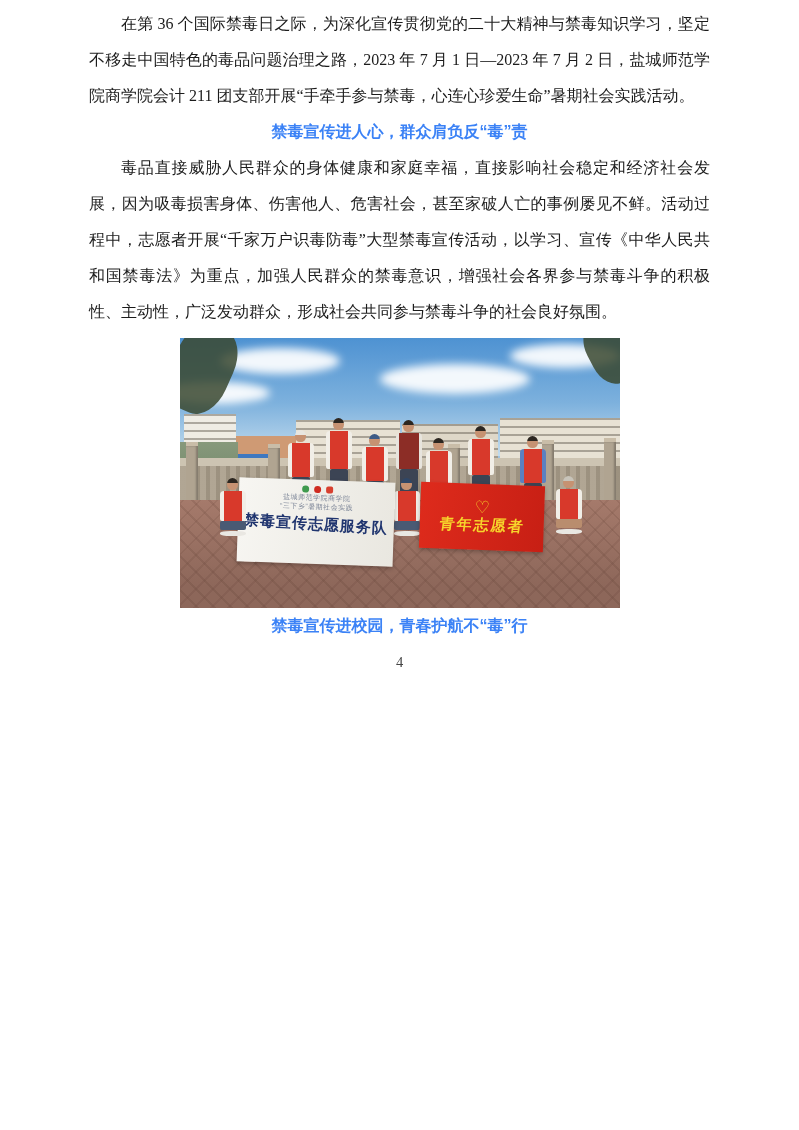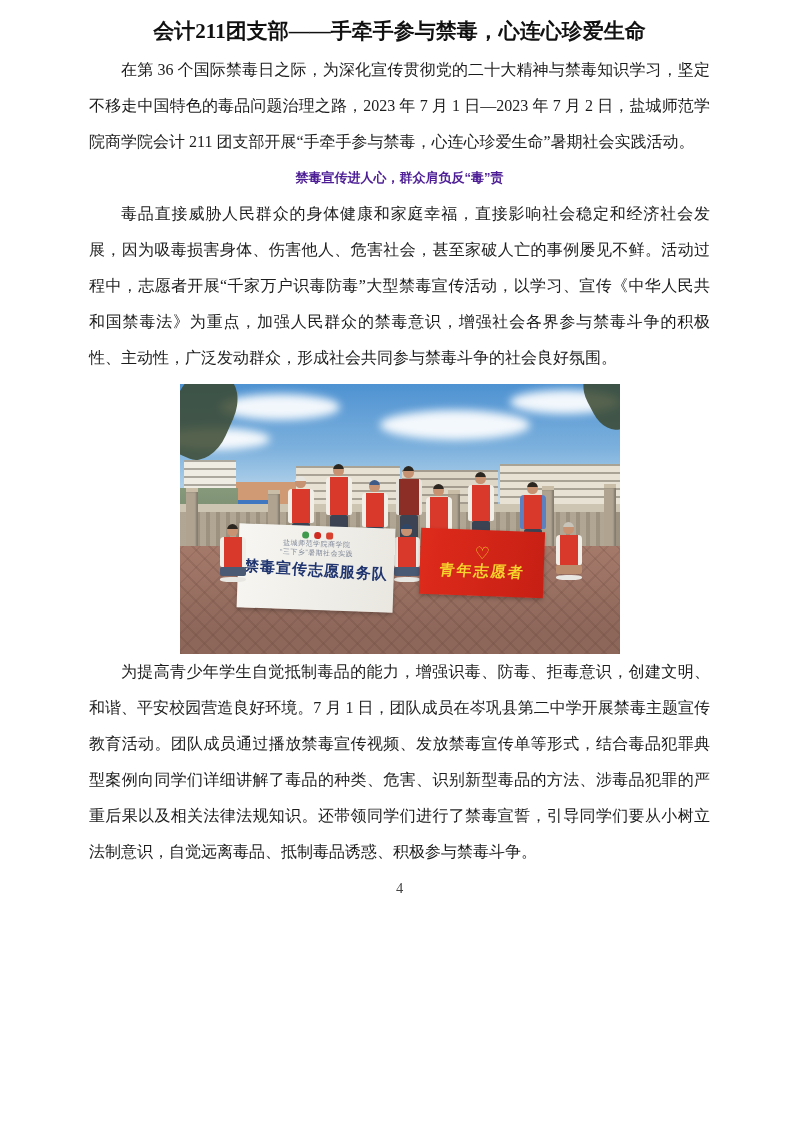"会计211团支部——手牵手参与禁毒，心连心珍爱生命" div.doc-title { html: <div>会计211团支部——手牵手参与禁毒，心连心珍爱生命</div> -> none }
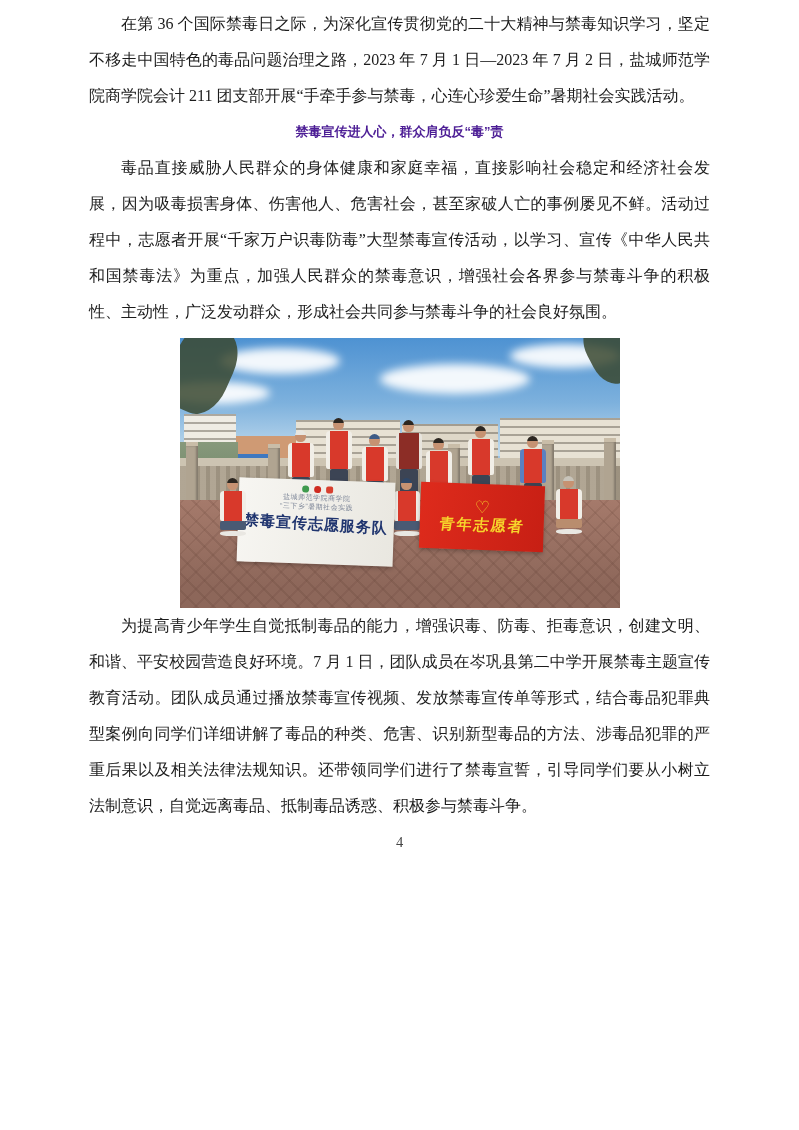"禁毒宣传进人心，群众肩负反“毒”责" .sub-heading { color: #4c1d95 -> #3b82f6; font-size: 13px -> 16px }
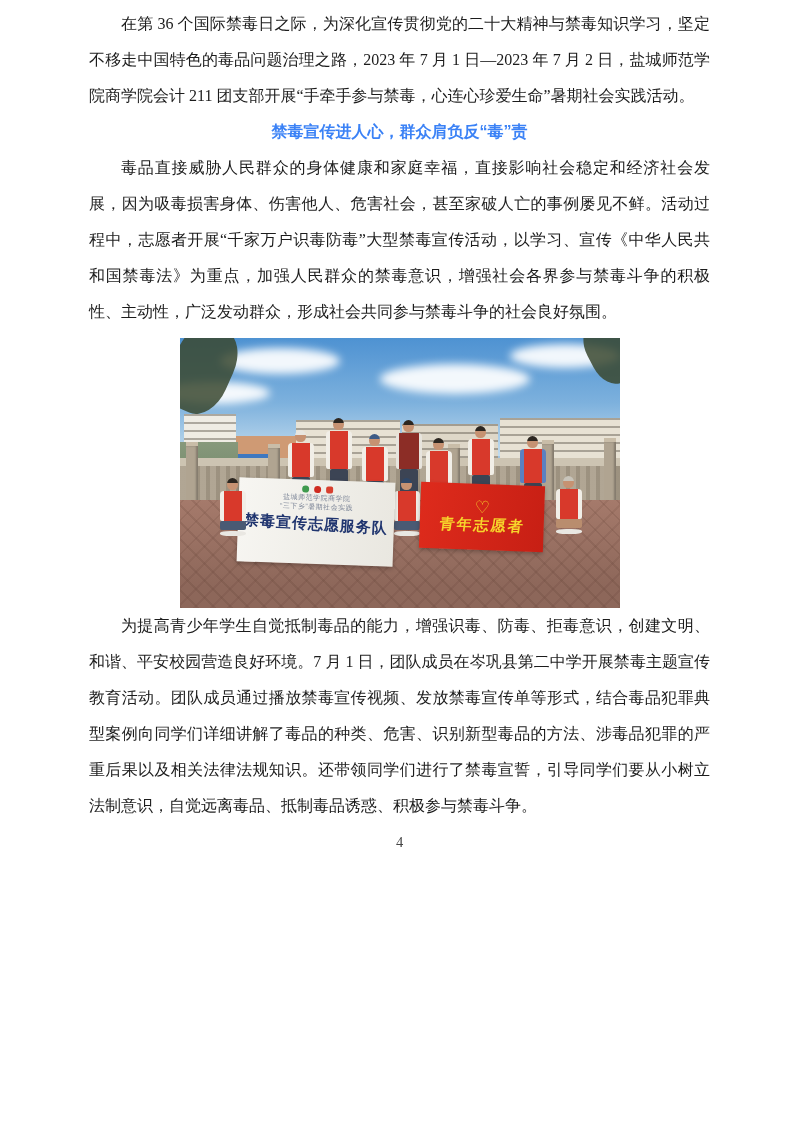"禁毒宣传进校园，青春护航不“毒”行" div.sub-heading { html: none -> <div>禁毒宣传进校园，青春护航不“毒”行</div> }
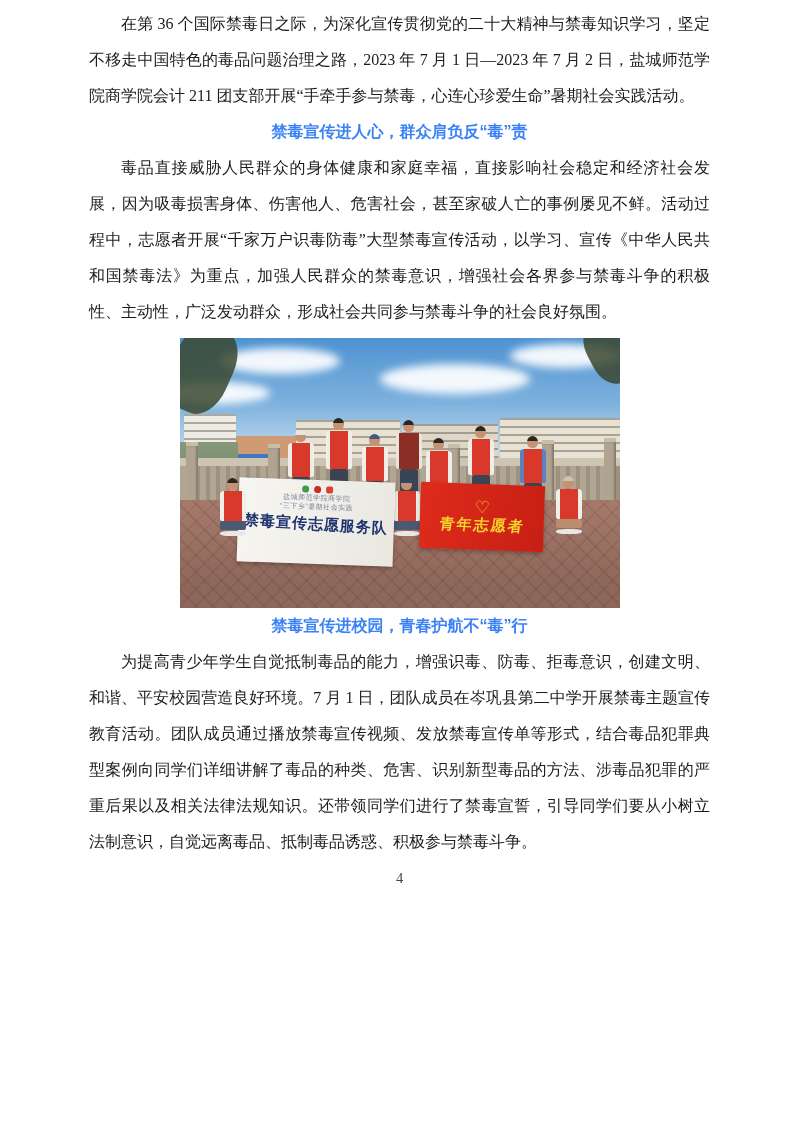"为提高青少年学生自觉抵制毒品的能力，增强识毒、防毒、拒毒意识，创建文明、和谐、平" p.para { html: <p>为提高青少年学生自觉抵制毒品的能力，增强识毒、防毒、拒毒意识，创建文明、和谐、平安校园营造良好环境。7 月 1 日，团队成员在岑巩县第二中学开展禁毒主题宣传教育活动。团队成员通过播放禁毒宣传视频、发放禁毒宣传单等形式，结合毒品犯罪典型案例向同学们详细讲解了毒品的种类、危害、识别新型毒品的方法、涉毒品犯罪的严重后果以及相关法律法规知识。还带领同学们进行了禁毒宣誓，引导同学们要从小树立法制意识，自觉远离毒品、抵制毒品诱惑、积极参与禁毒斗争。</p> -> none }
